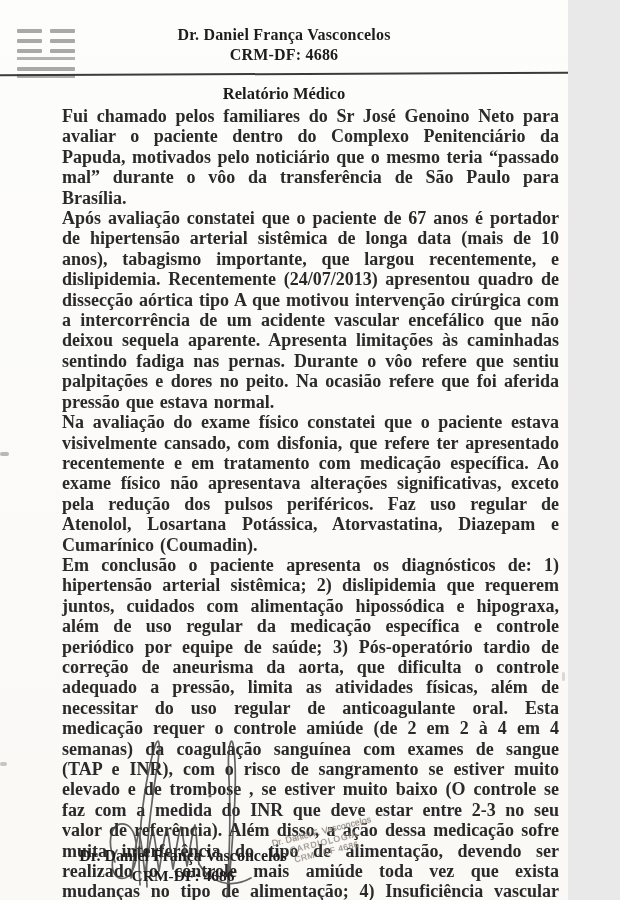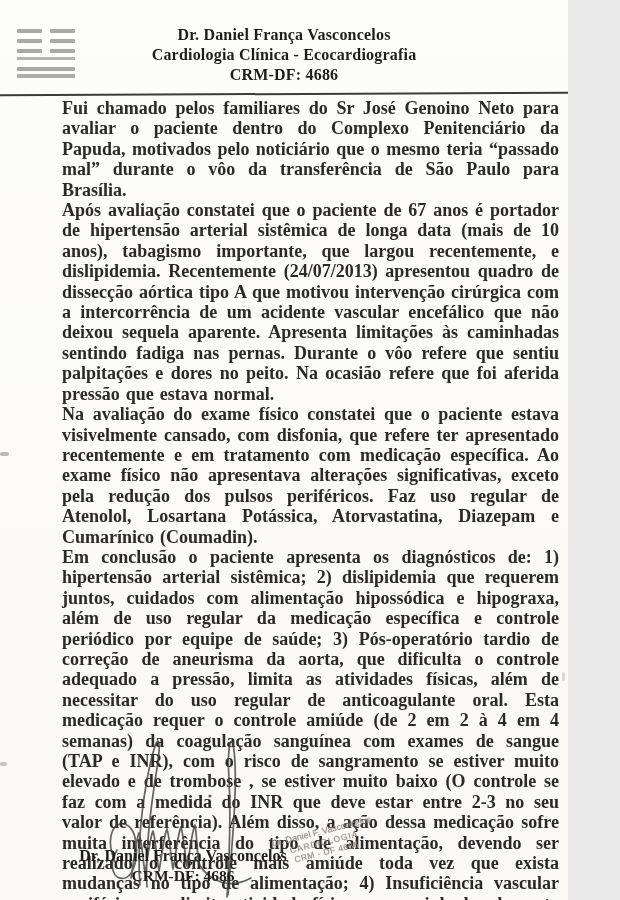"Cardiologia Clínica - Ecocardiografia" div.lh-line { html: <div>Cardiologia Clínica - Ecocardiografia</div> -> none }
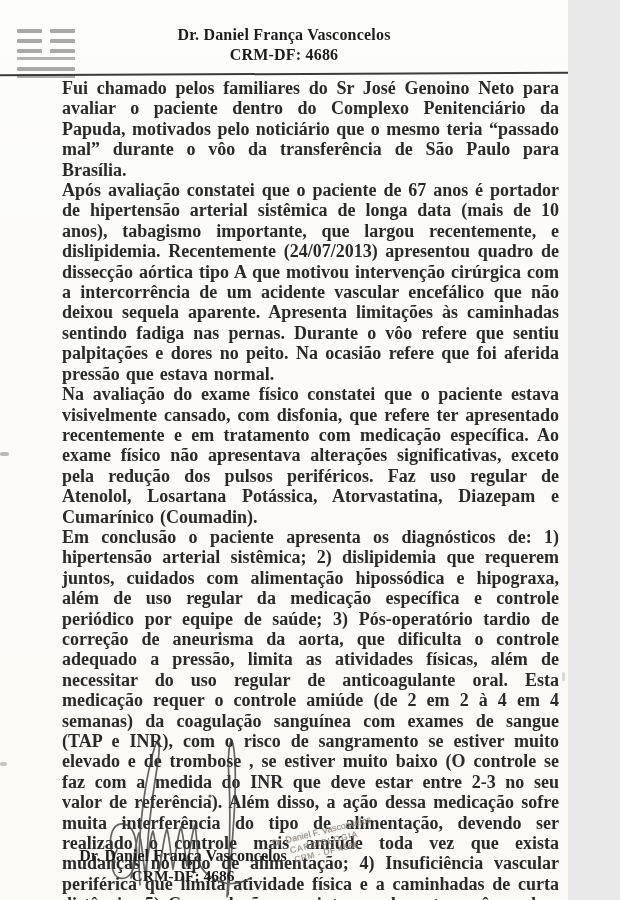"Relatório Médico" div.report-title { html: none -> <div>Relatório Médico</div> }
